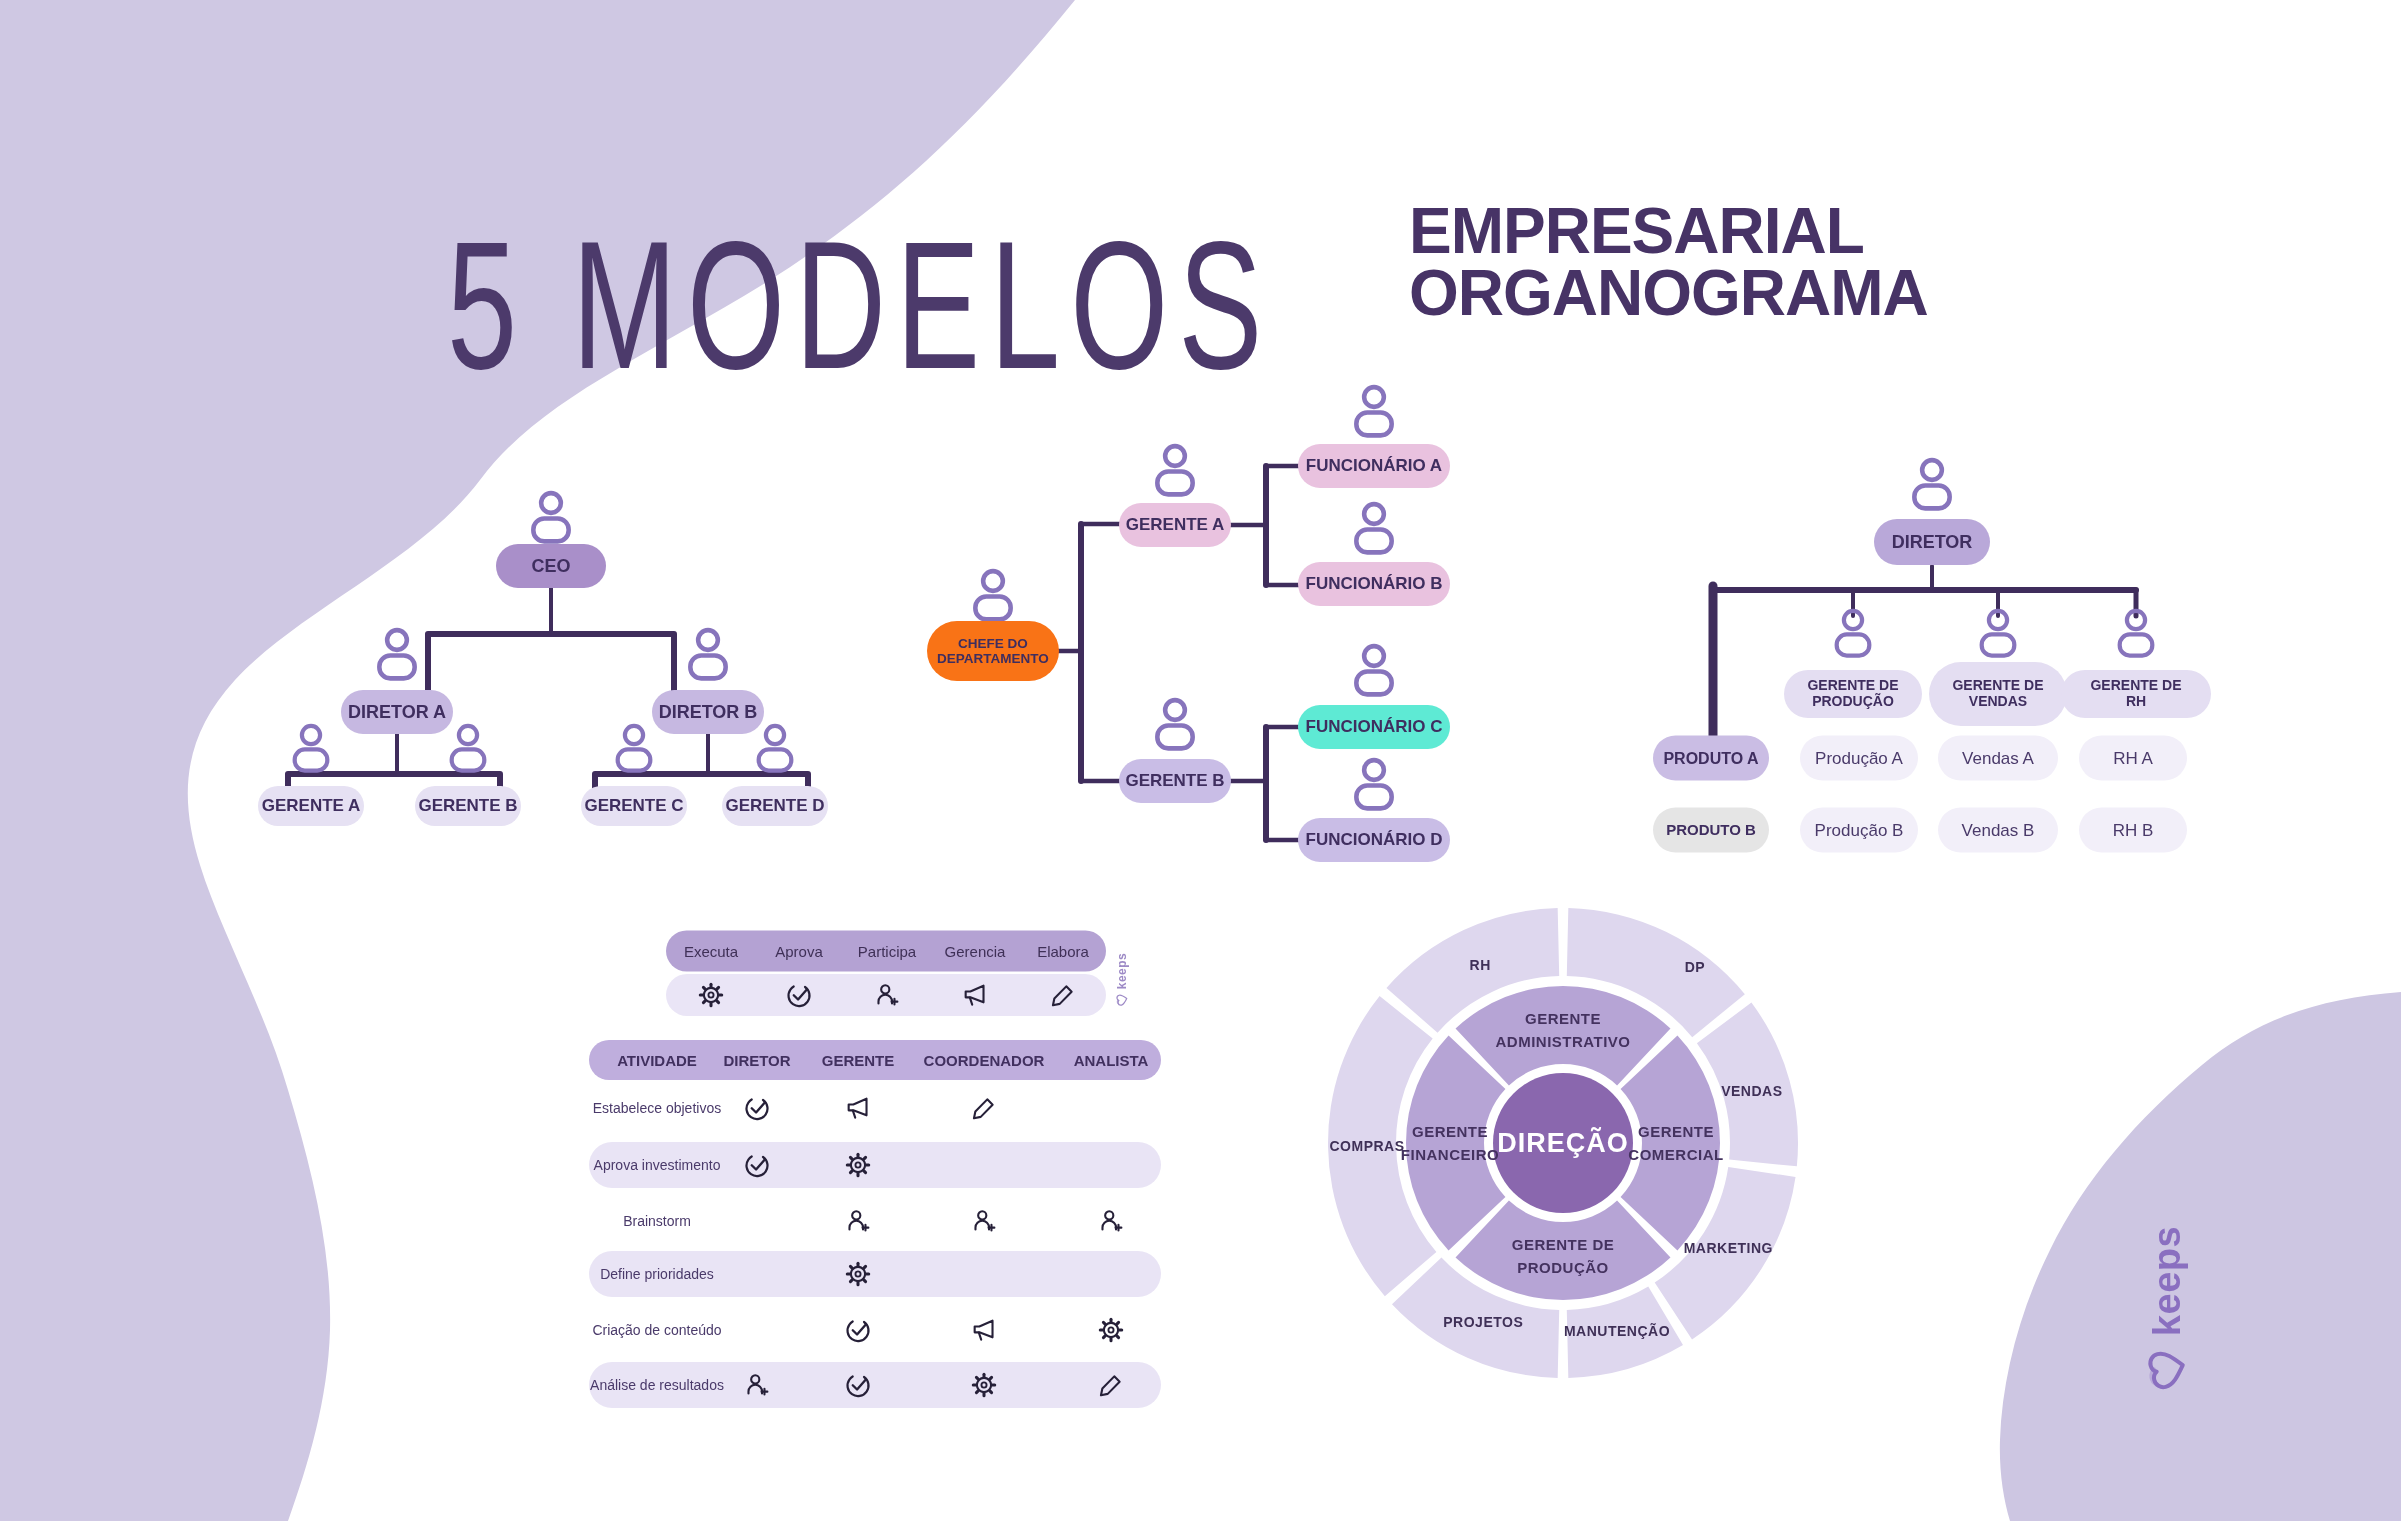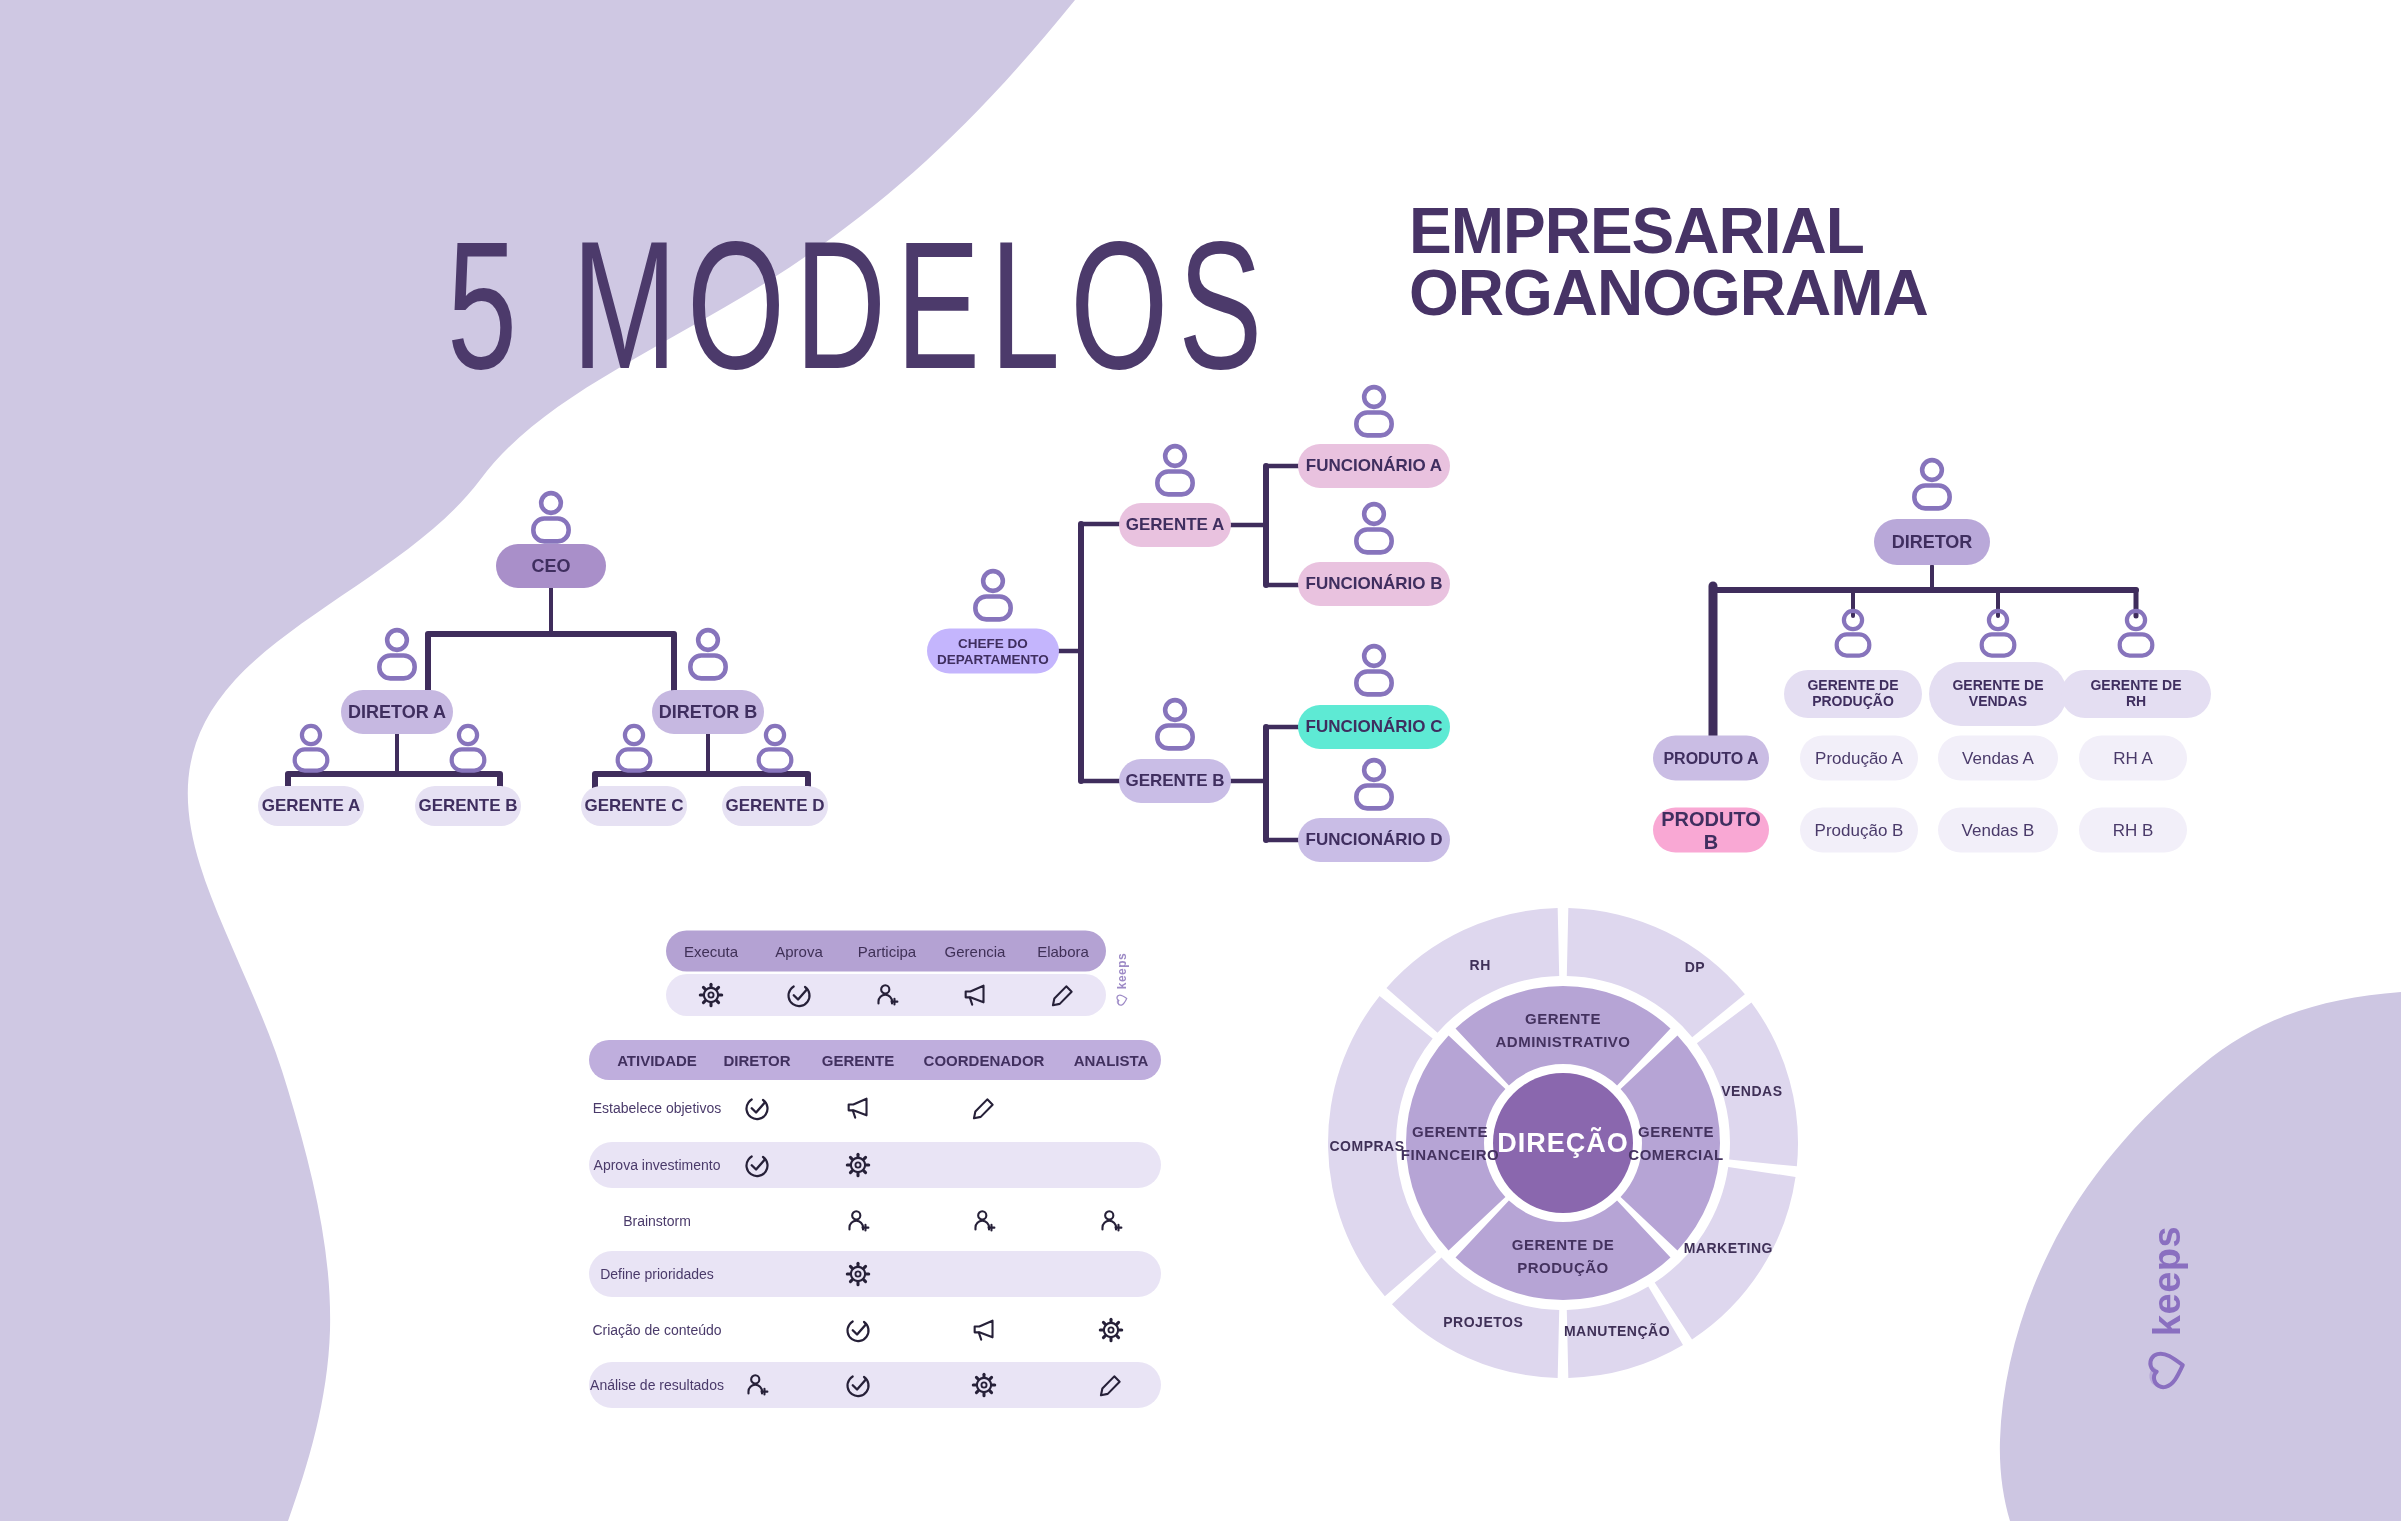"CHEFE DO DEPARTAMENTO" div.pill { background: #c4b5fd -> #f97316; height: 45px -> 60px }
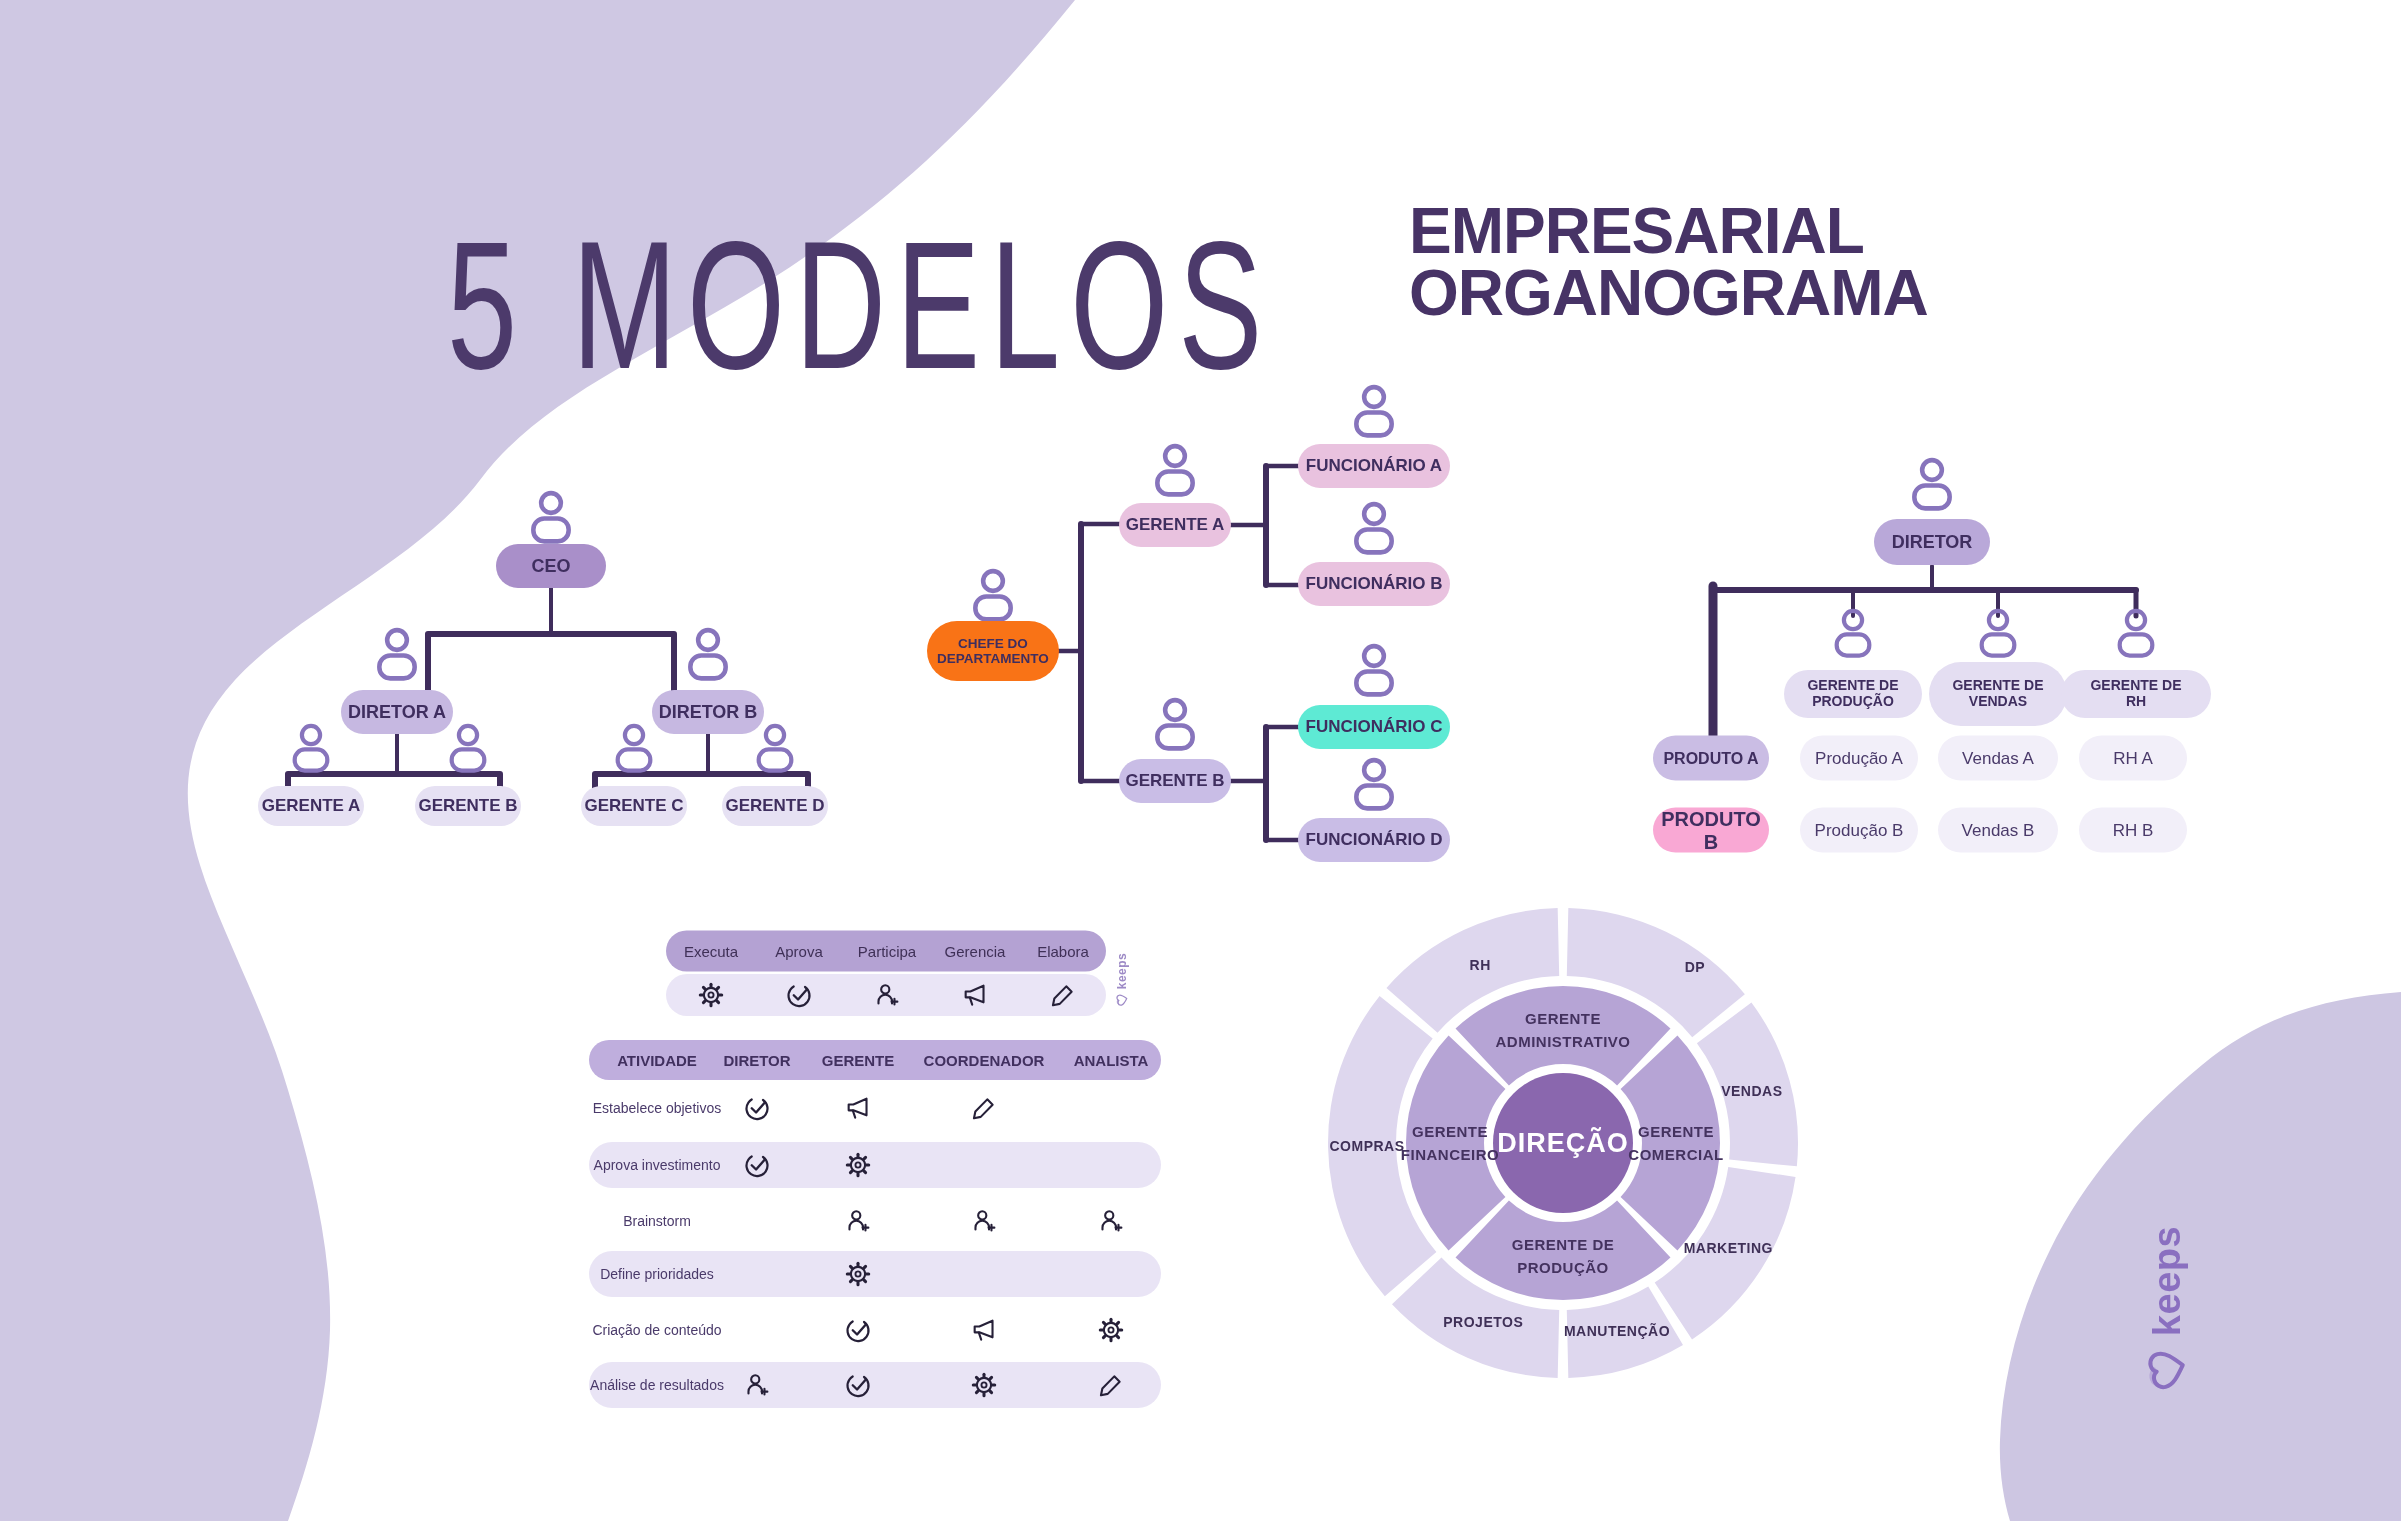"PRODUTO B" div.pill { background: #f9a8d4 -> #e5e5e5; font-size: 20px -> 15px }
